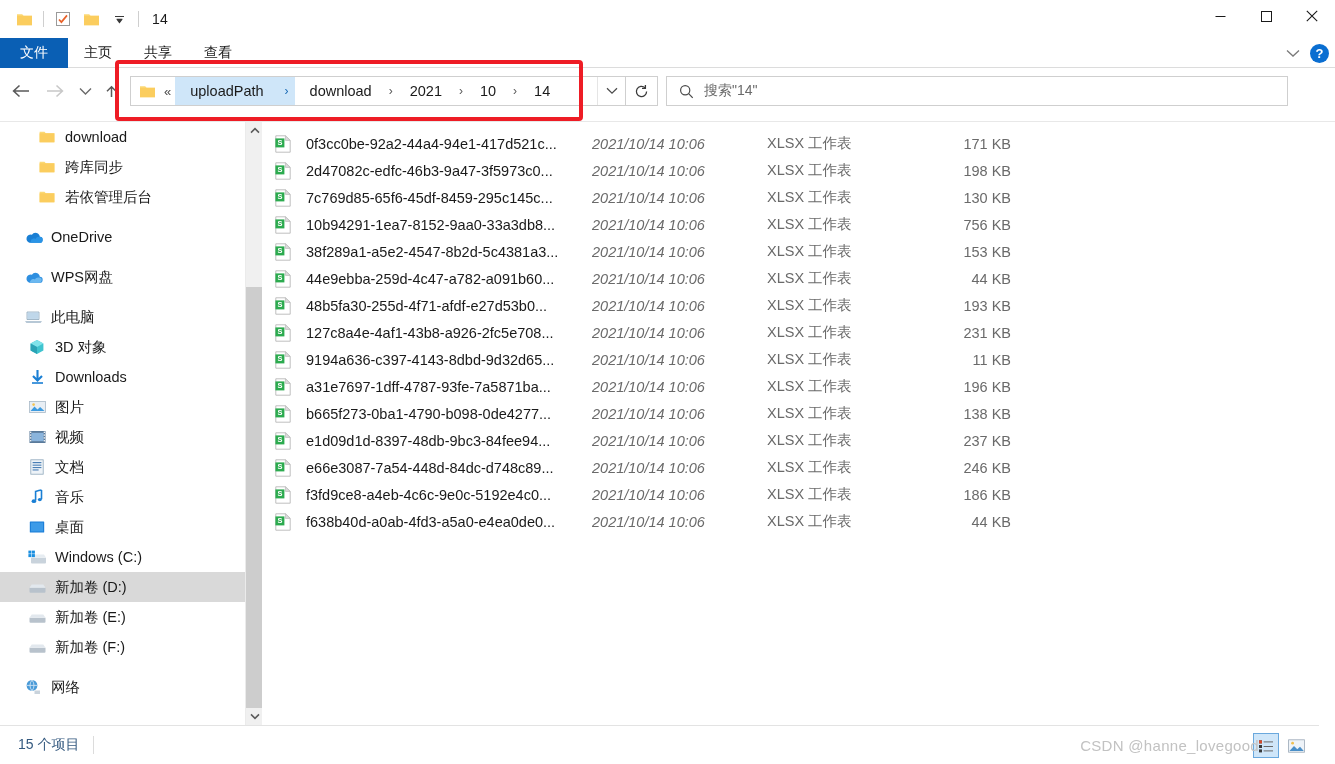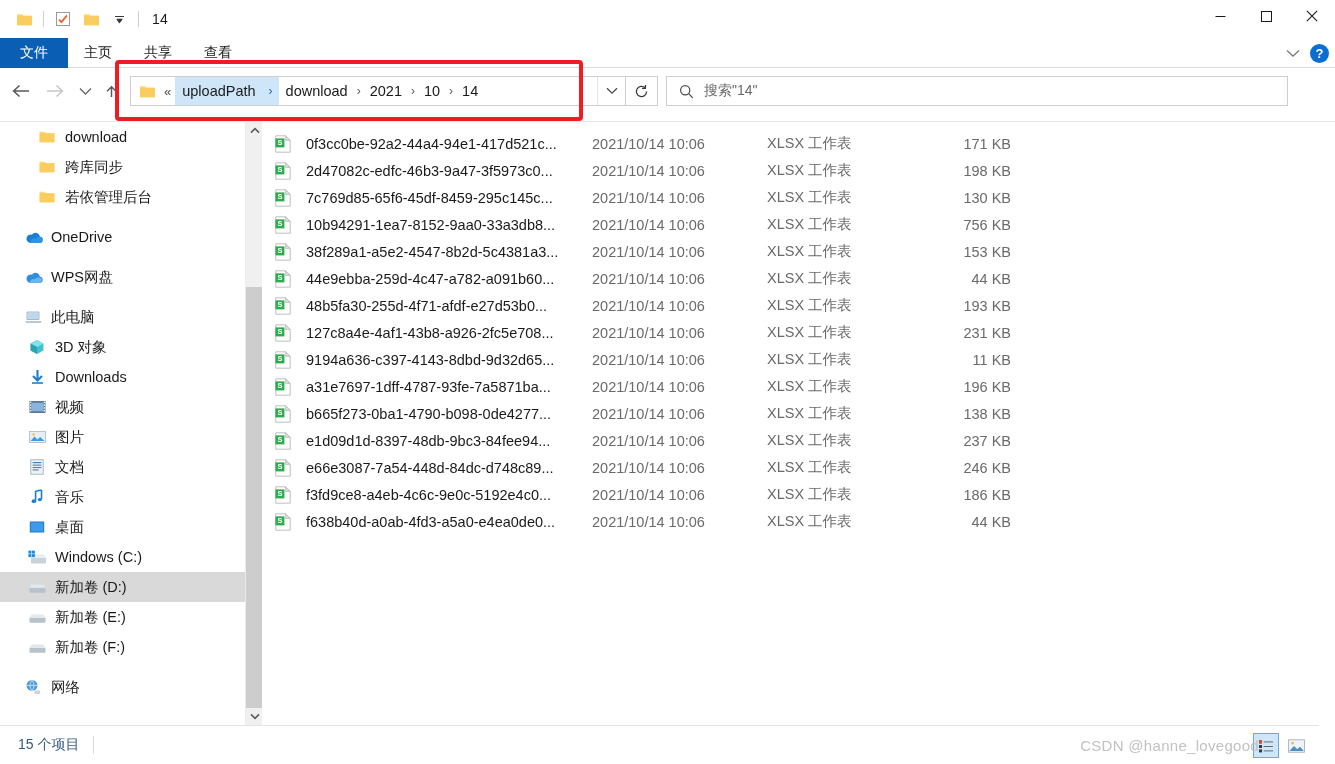"uploadPath" .crumb { padding: 0 7px -> 0 15px }
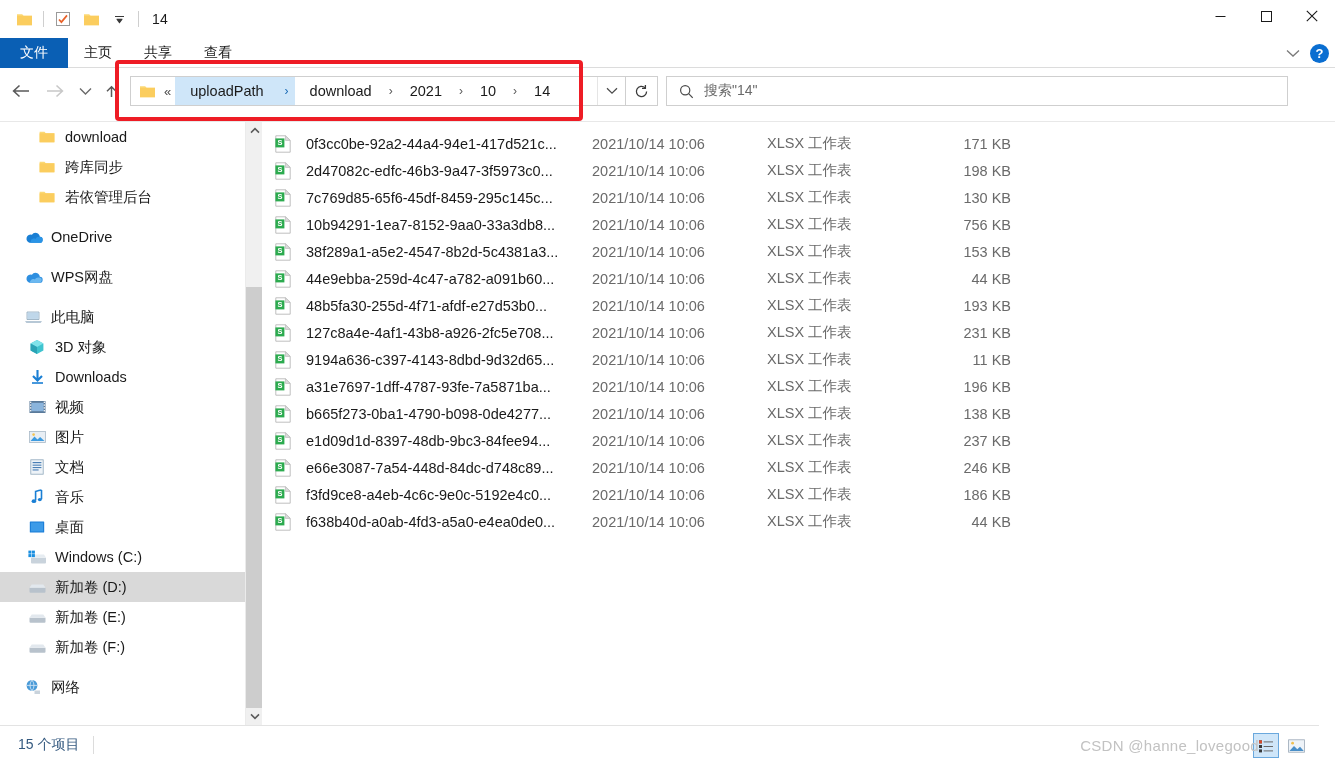"2021/10/14 10:06" .cell.date { font-style: none -> italic }
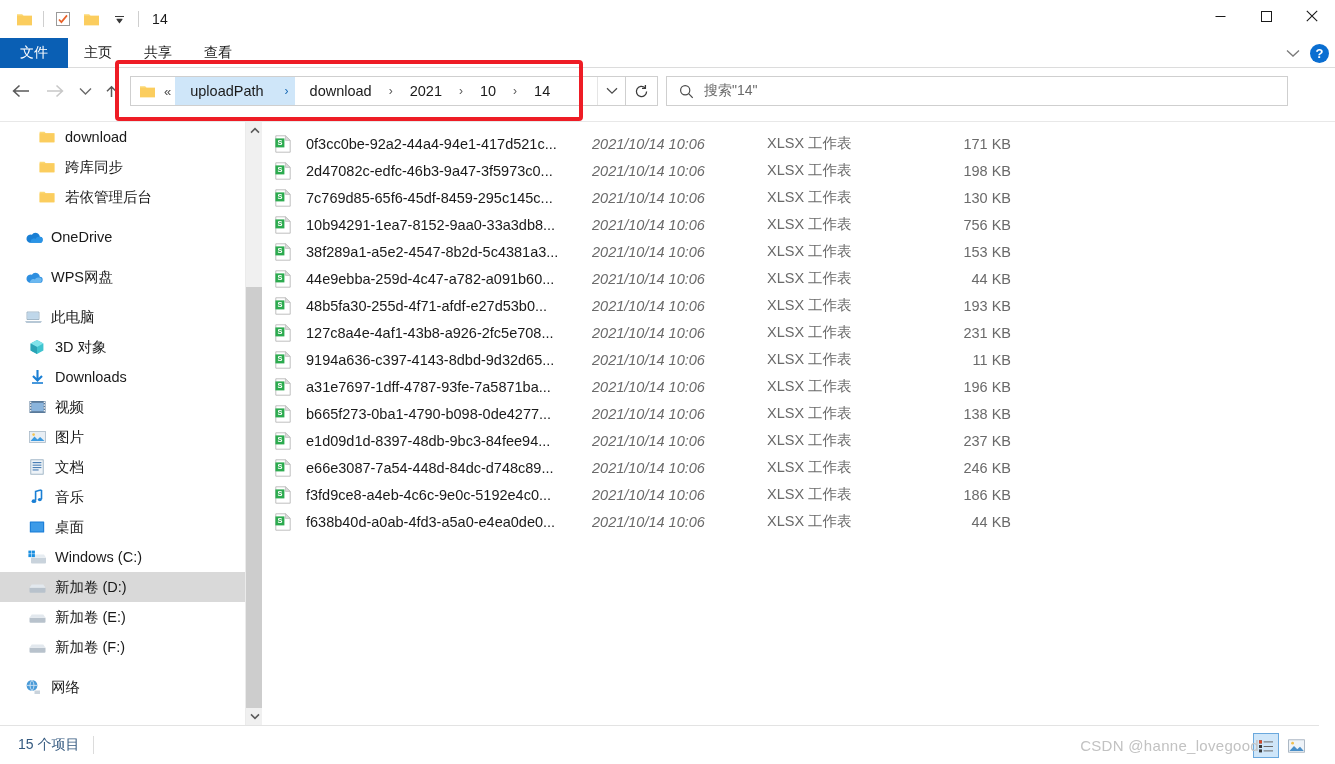"视频" div.tree-item { order: before "图片" -> after "图片" }
